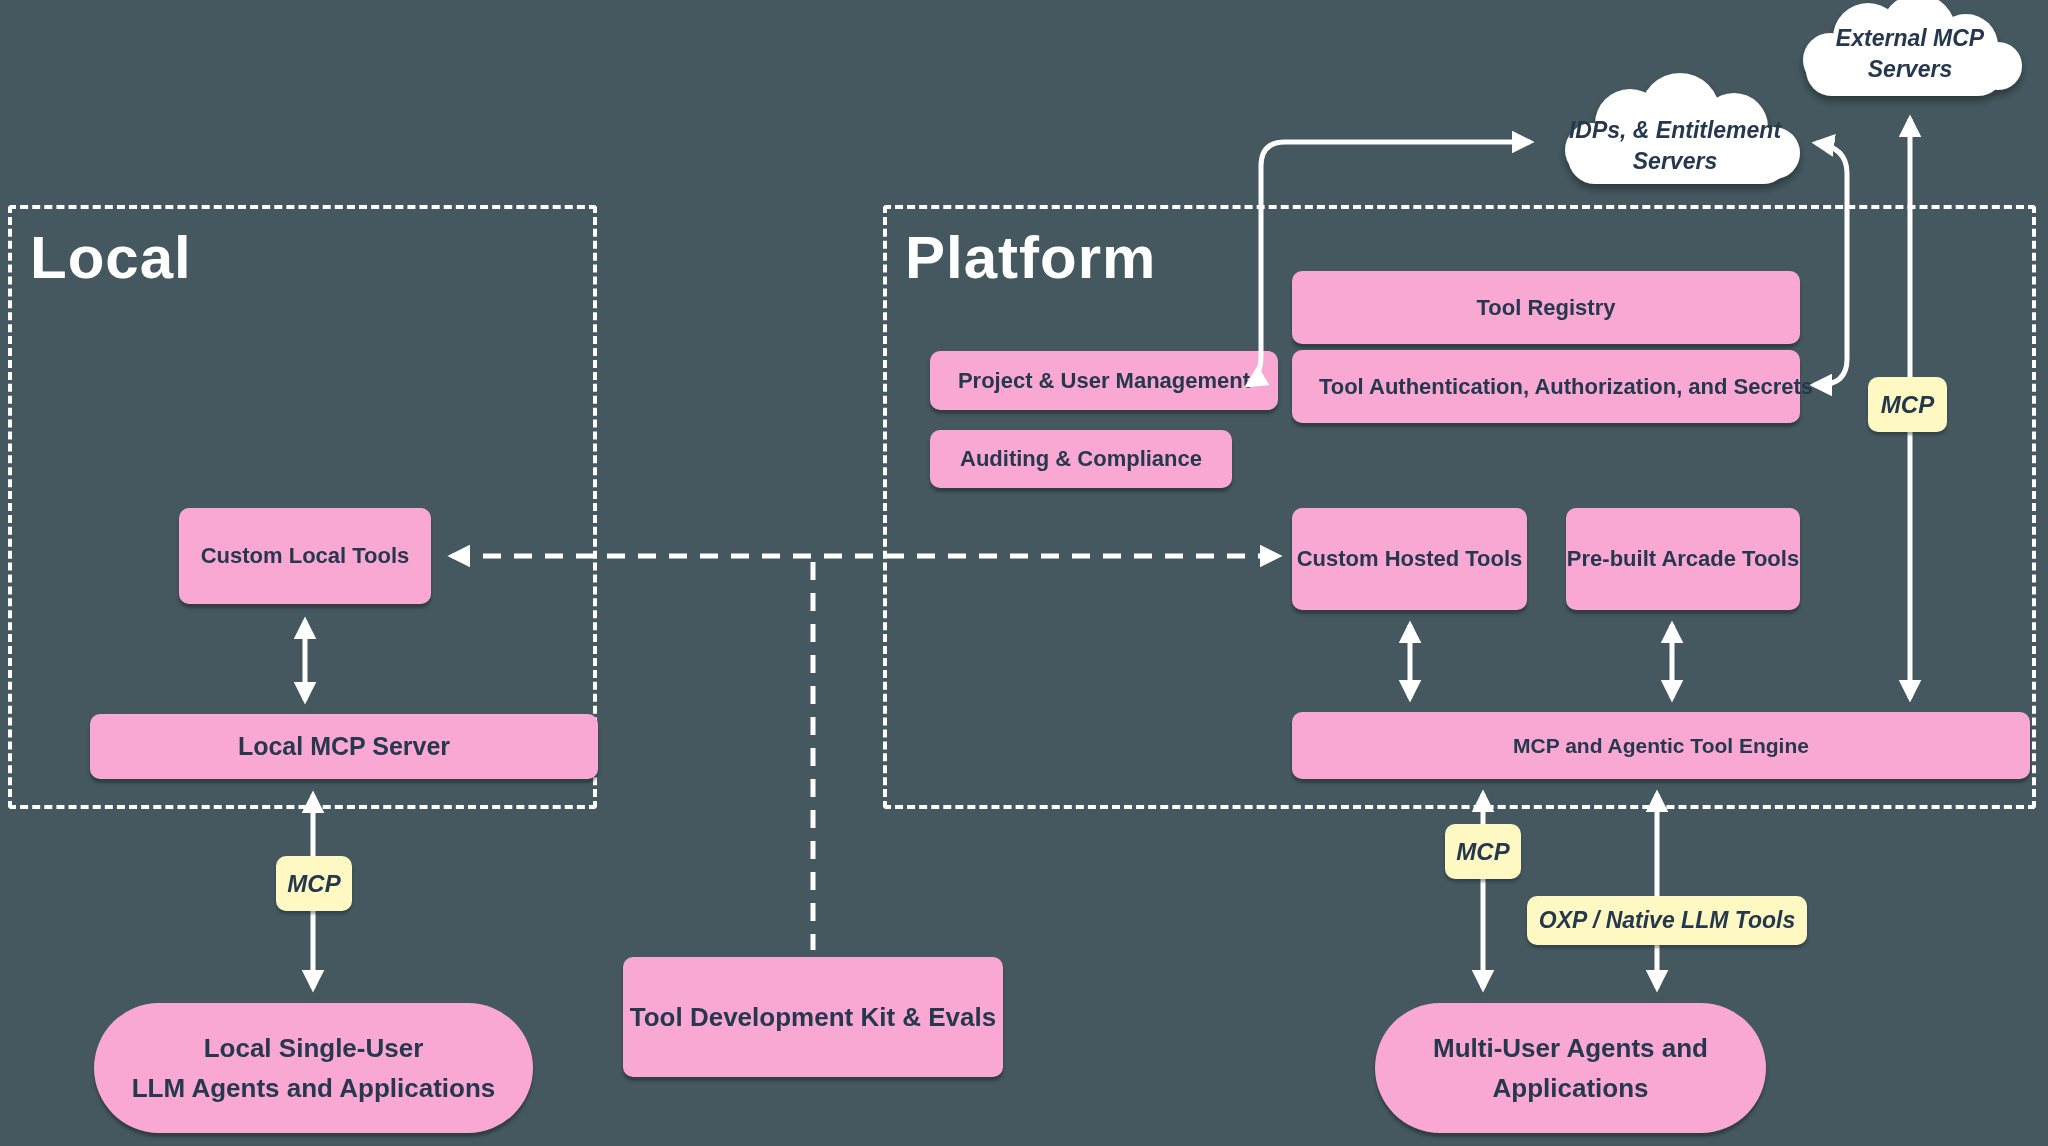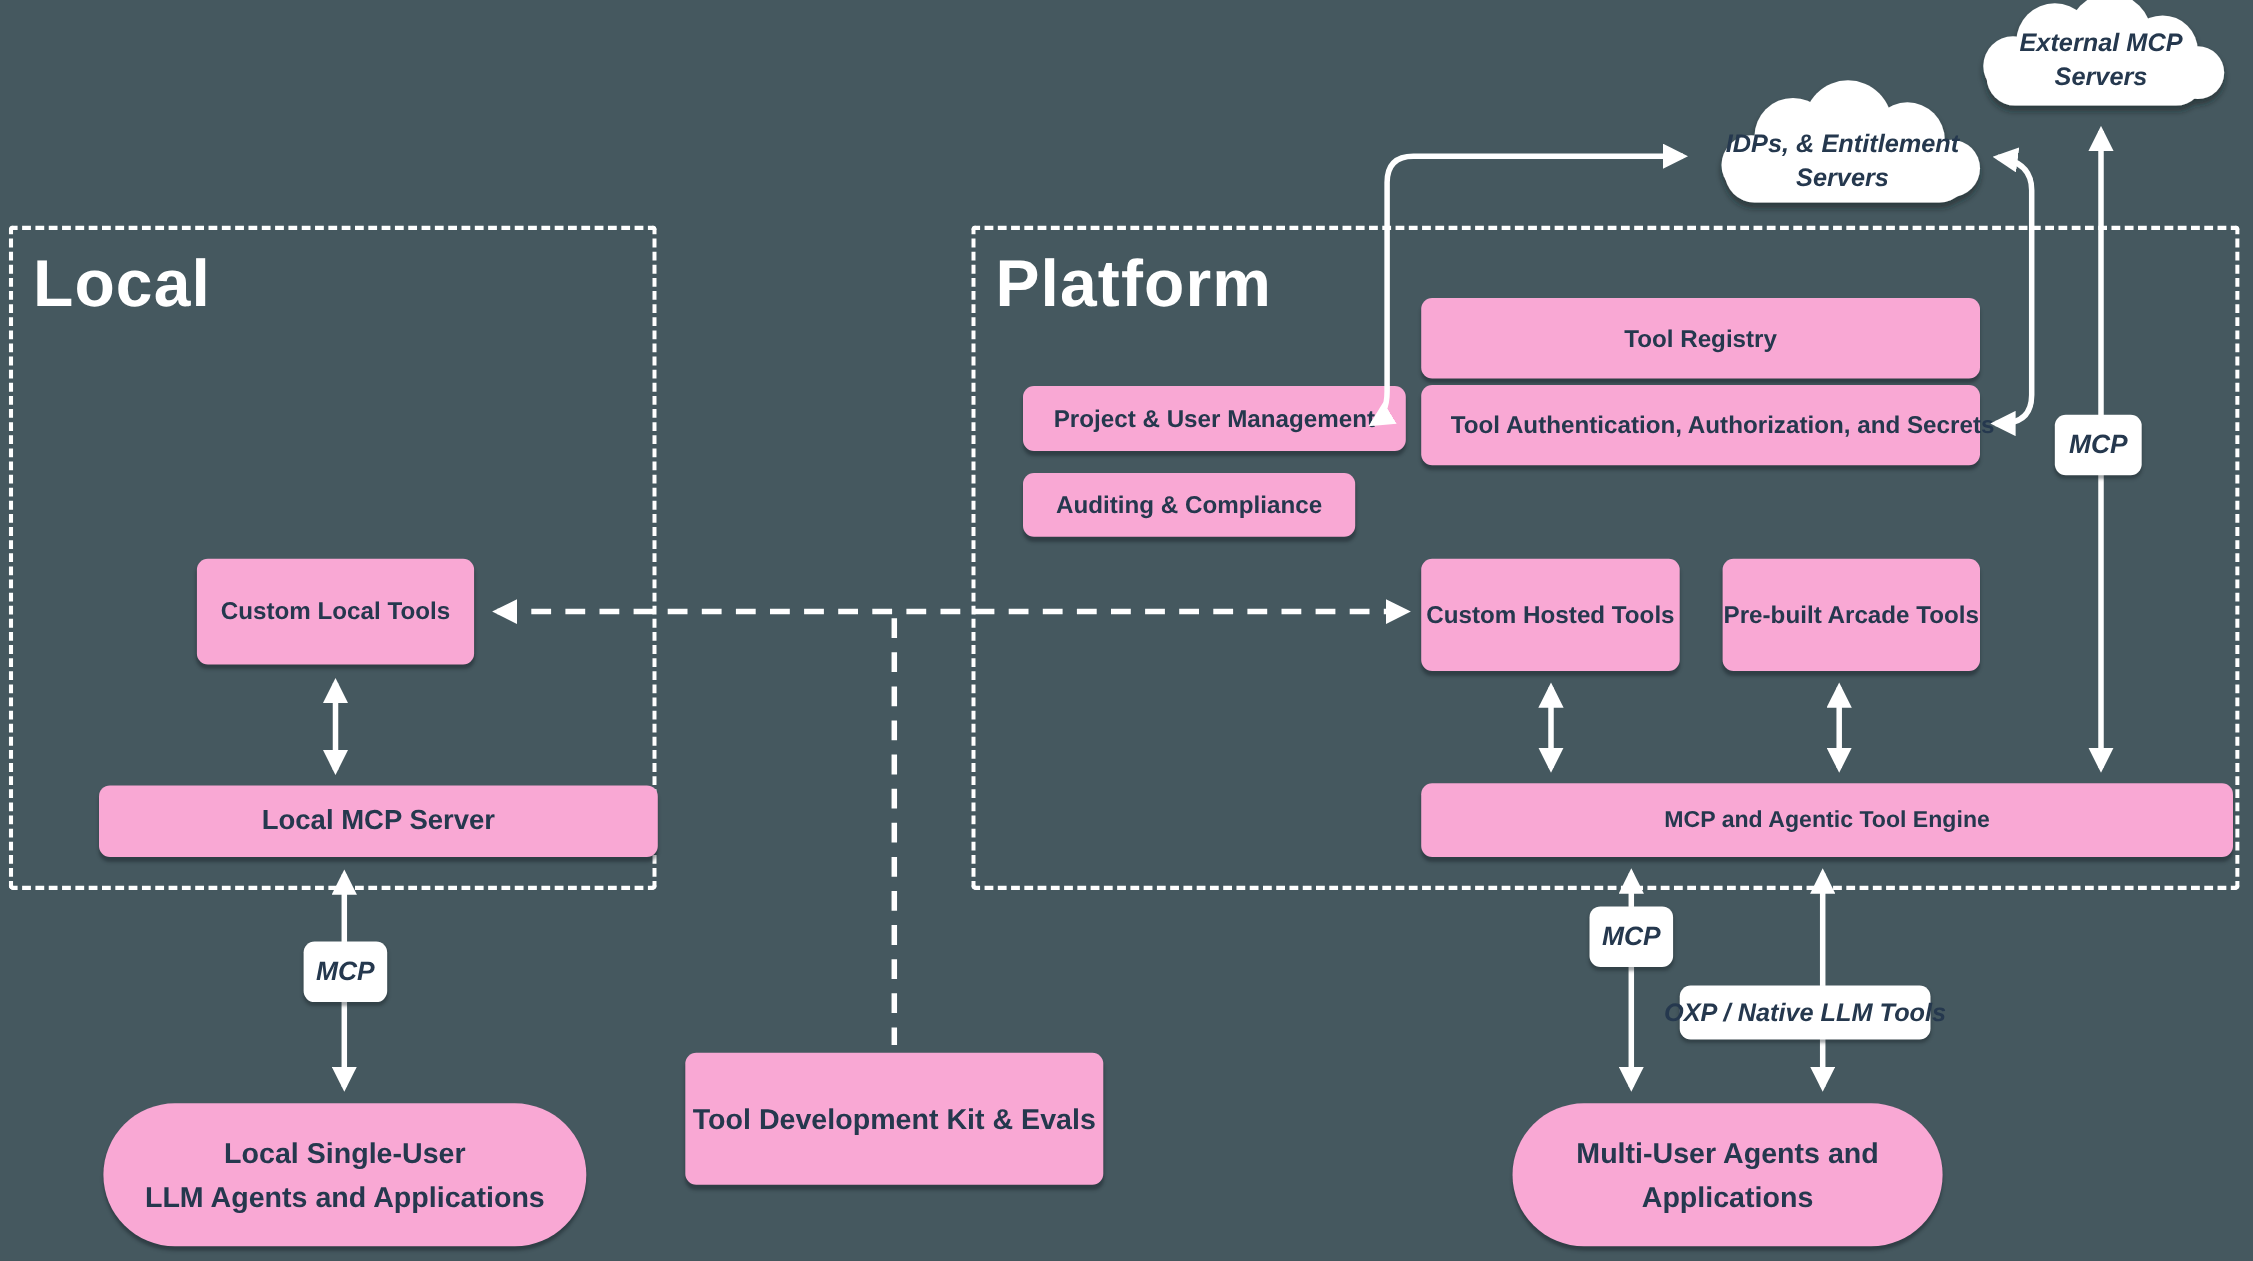"MCP" .badge { background: #ffffff -> #fef9c3 }
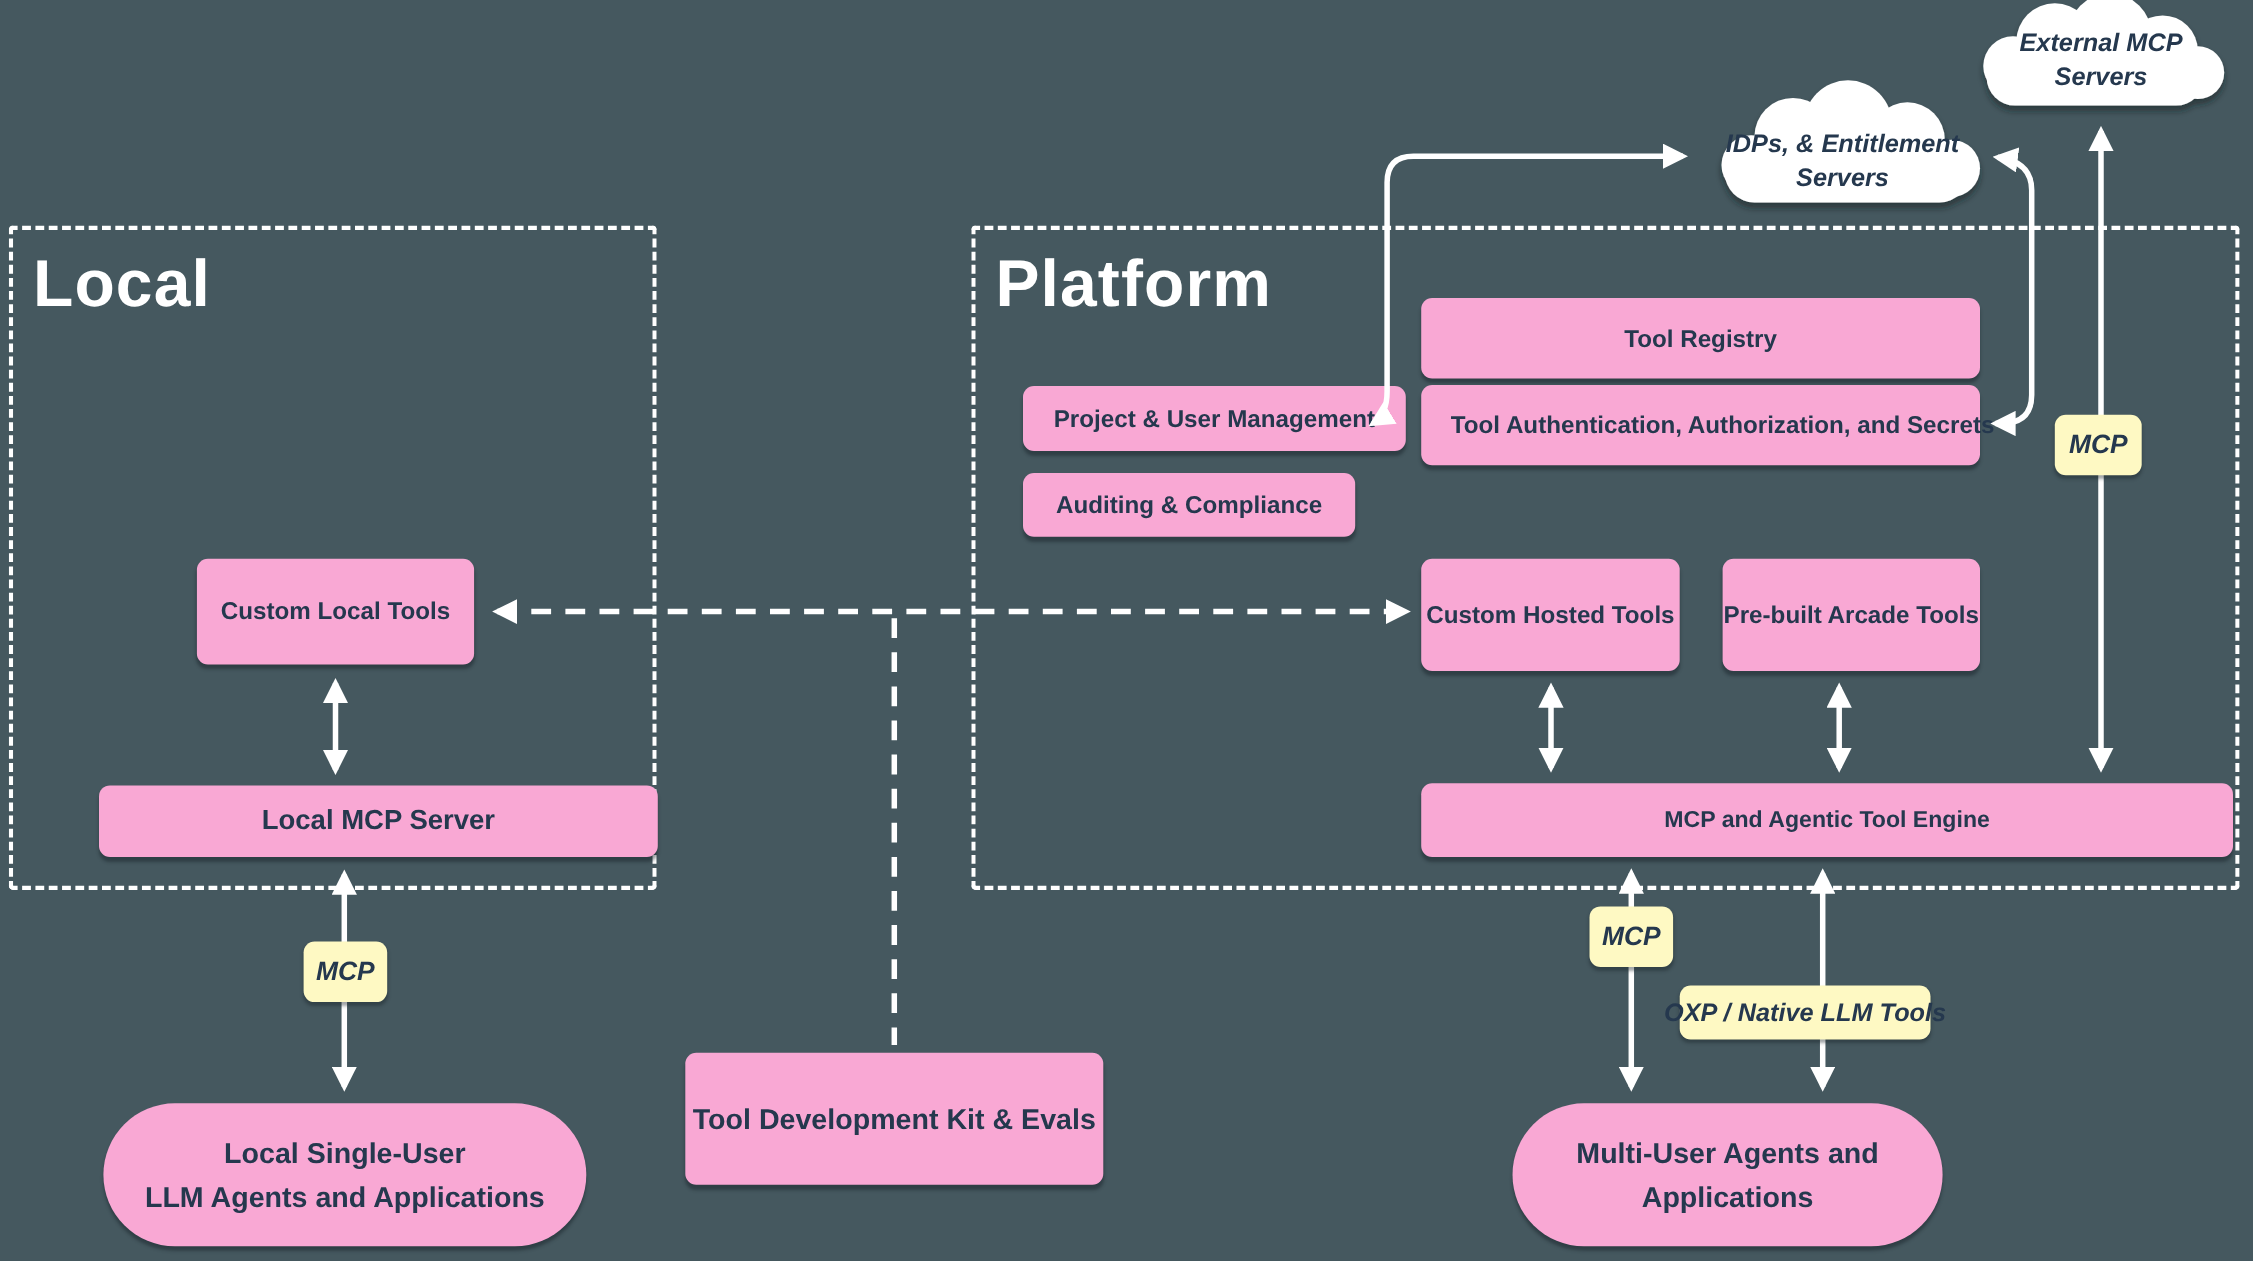"OXP / Native LLM Tools" #badge-oxp { width: 228px -> 280px }
